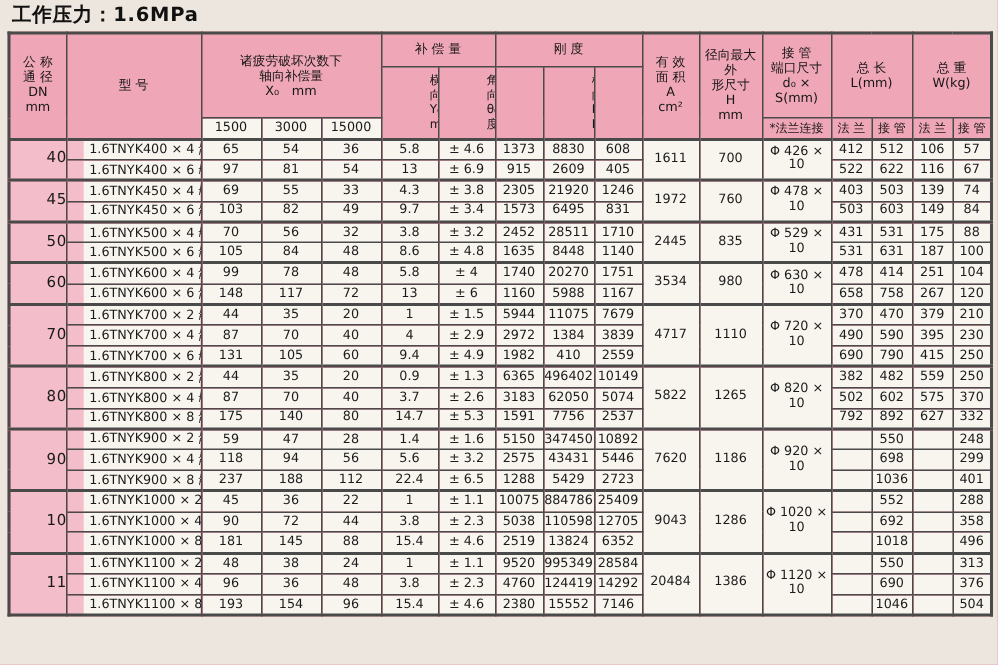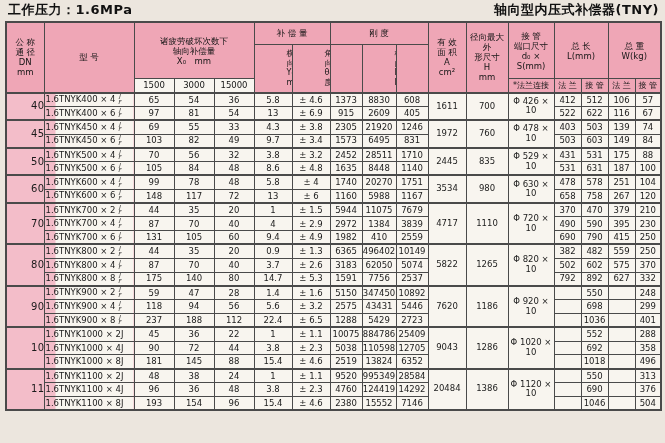"轴向型内压式补偿器(TNY)" span.t { html: <span>轴向型内压式补偿器(TNY)</span> -> none }
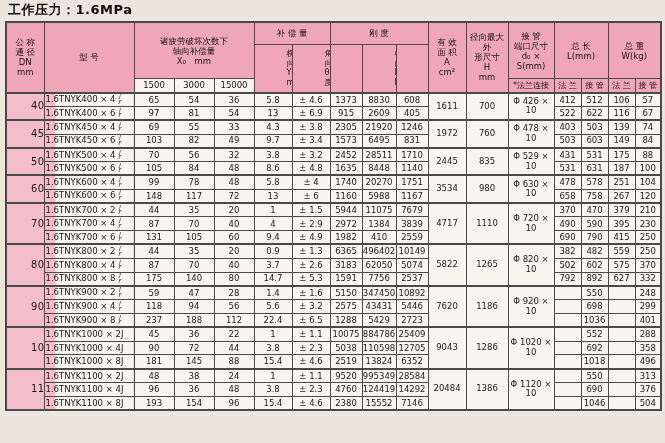"1.6TNYK400 × 4" td.model { padding-left: 1px -> 15px }
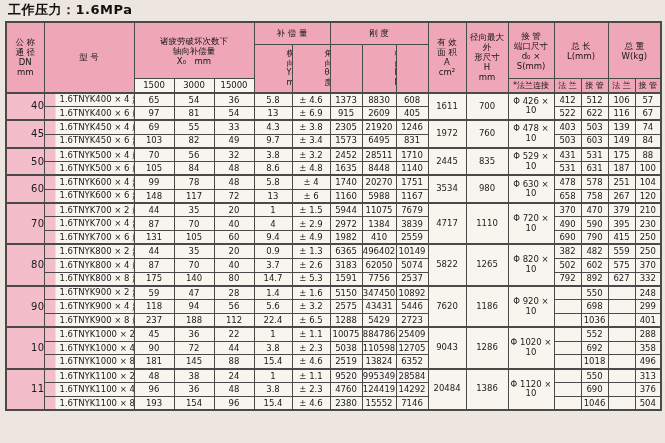"578" td { text: 578 -> 414 }
